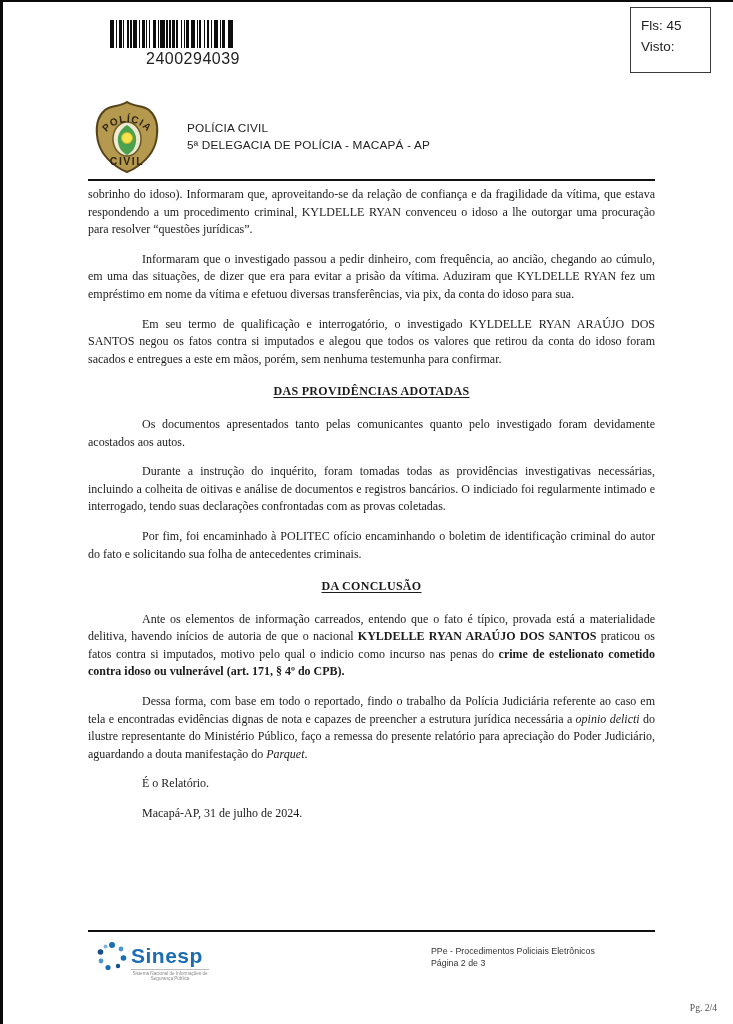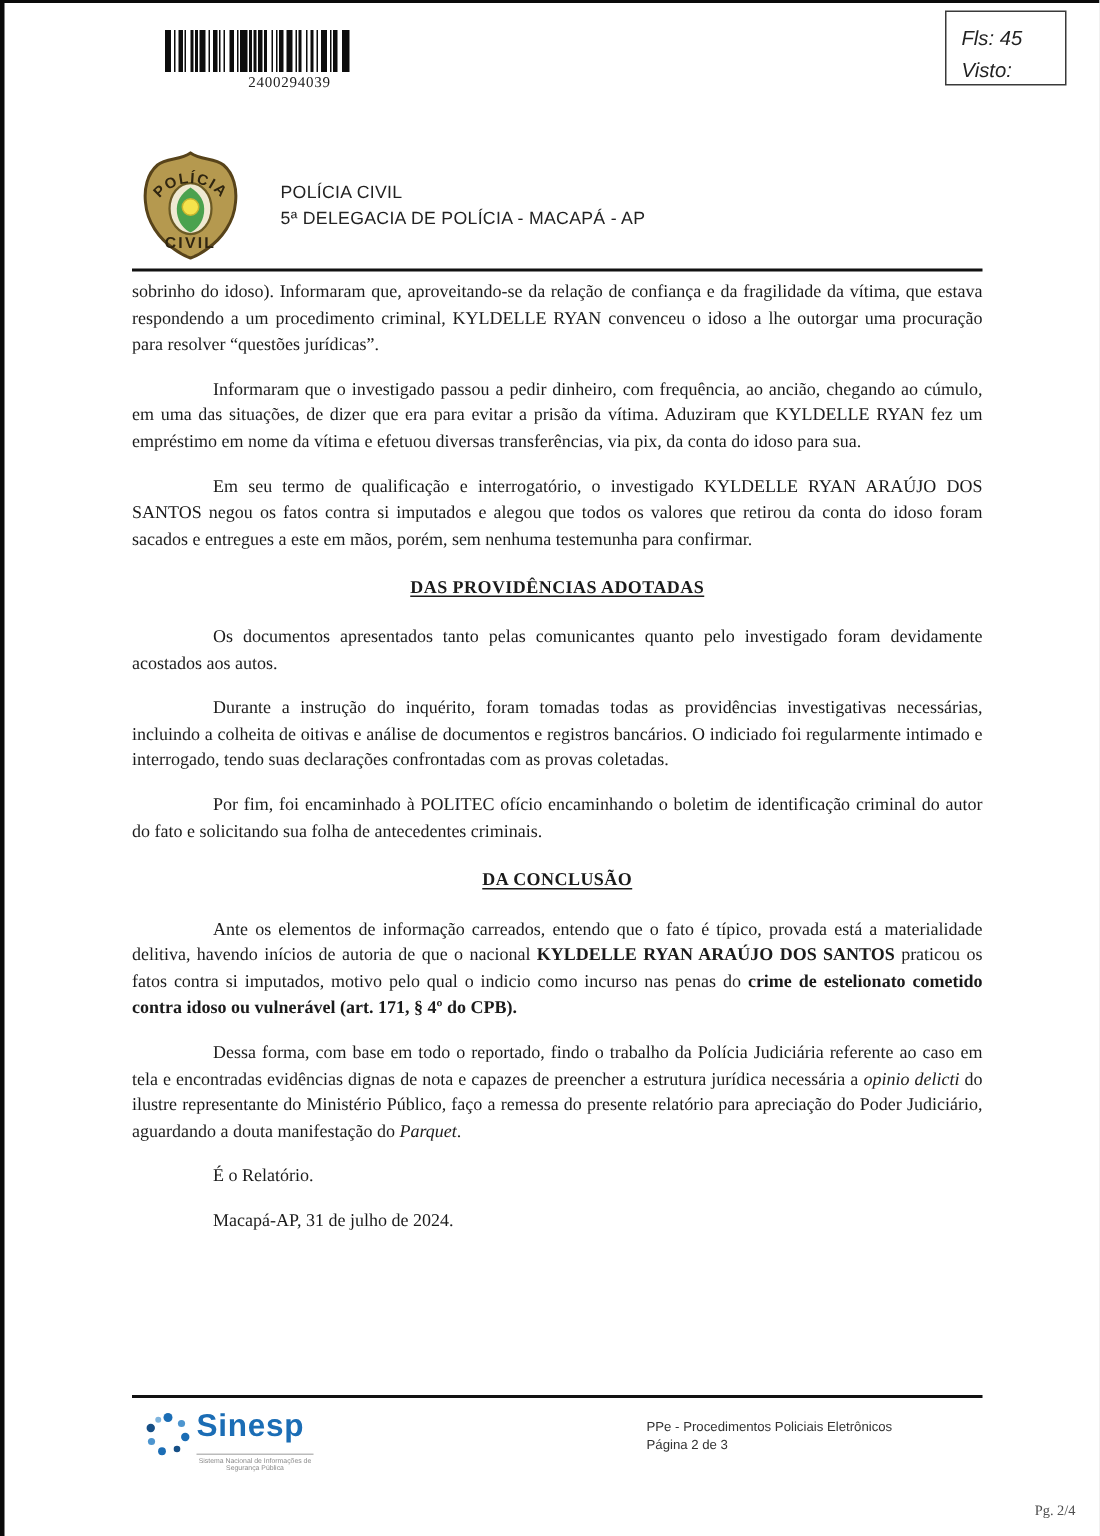"Fls: 45" .fls-box { font-style: italic -> none; height: 50px -> 66px }
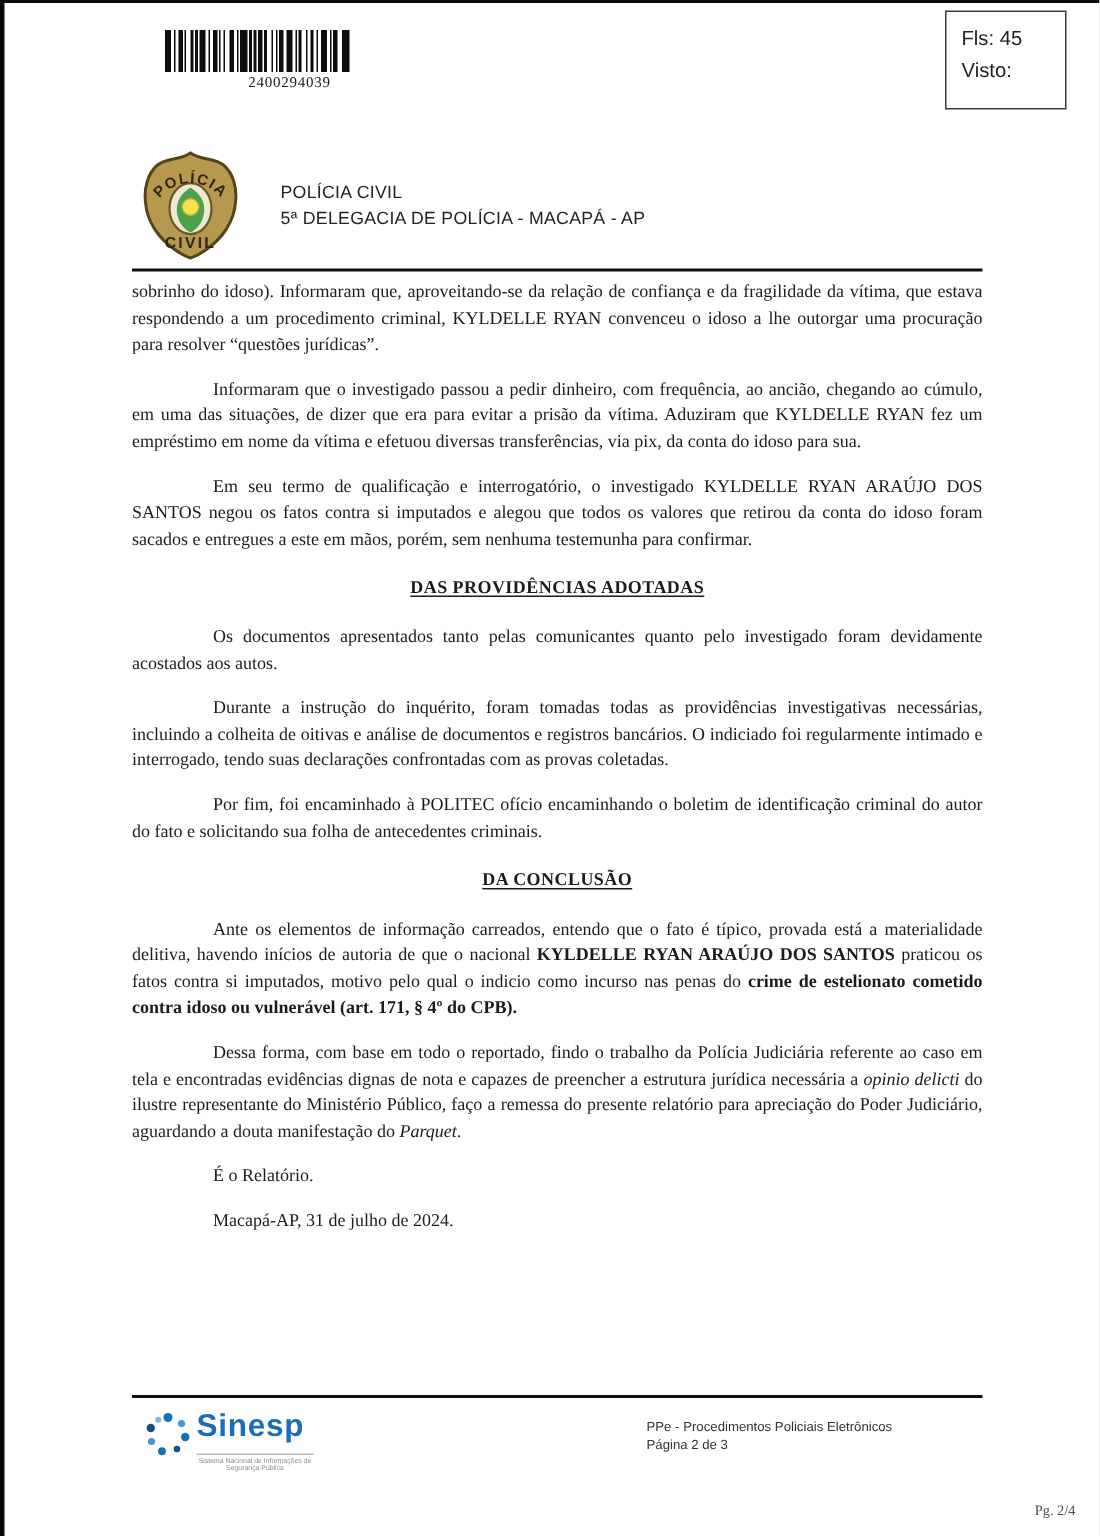"2400294039" .barcode-number { font-family: Liberation Serif, serif -> Liberation Sans, sans-serif; font-size: 10px -> 16px }
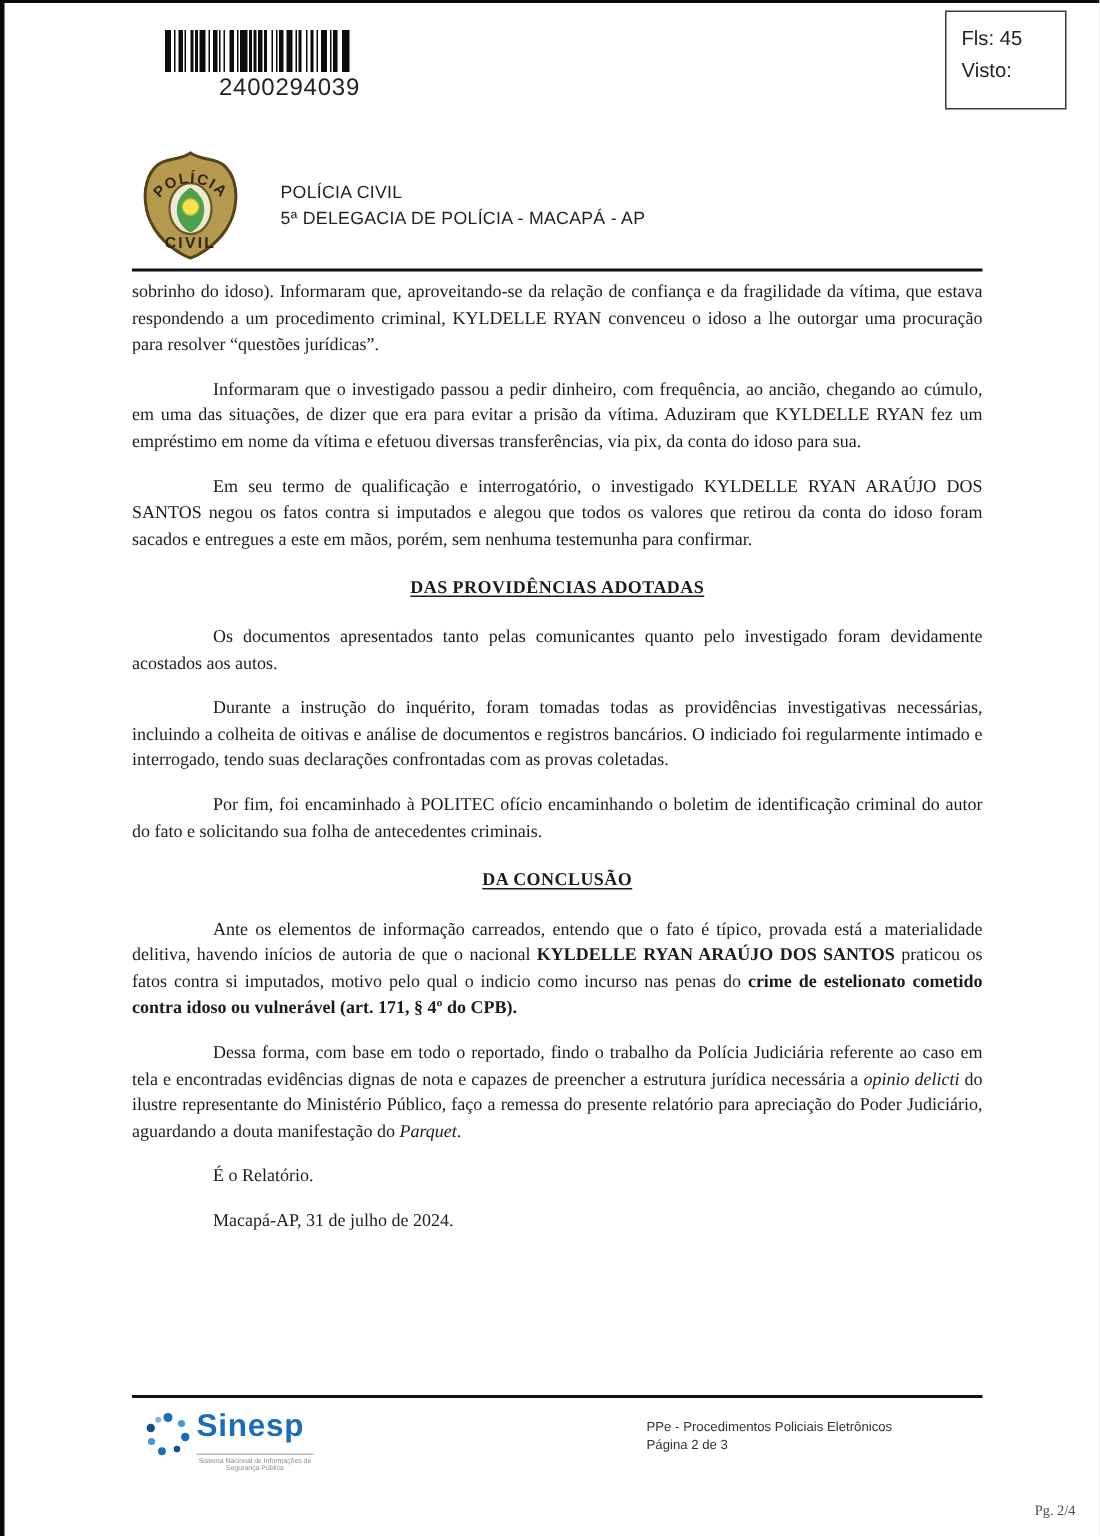"Sinesp" .sinesp-row { align-items: flex-start -> center }
